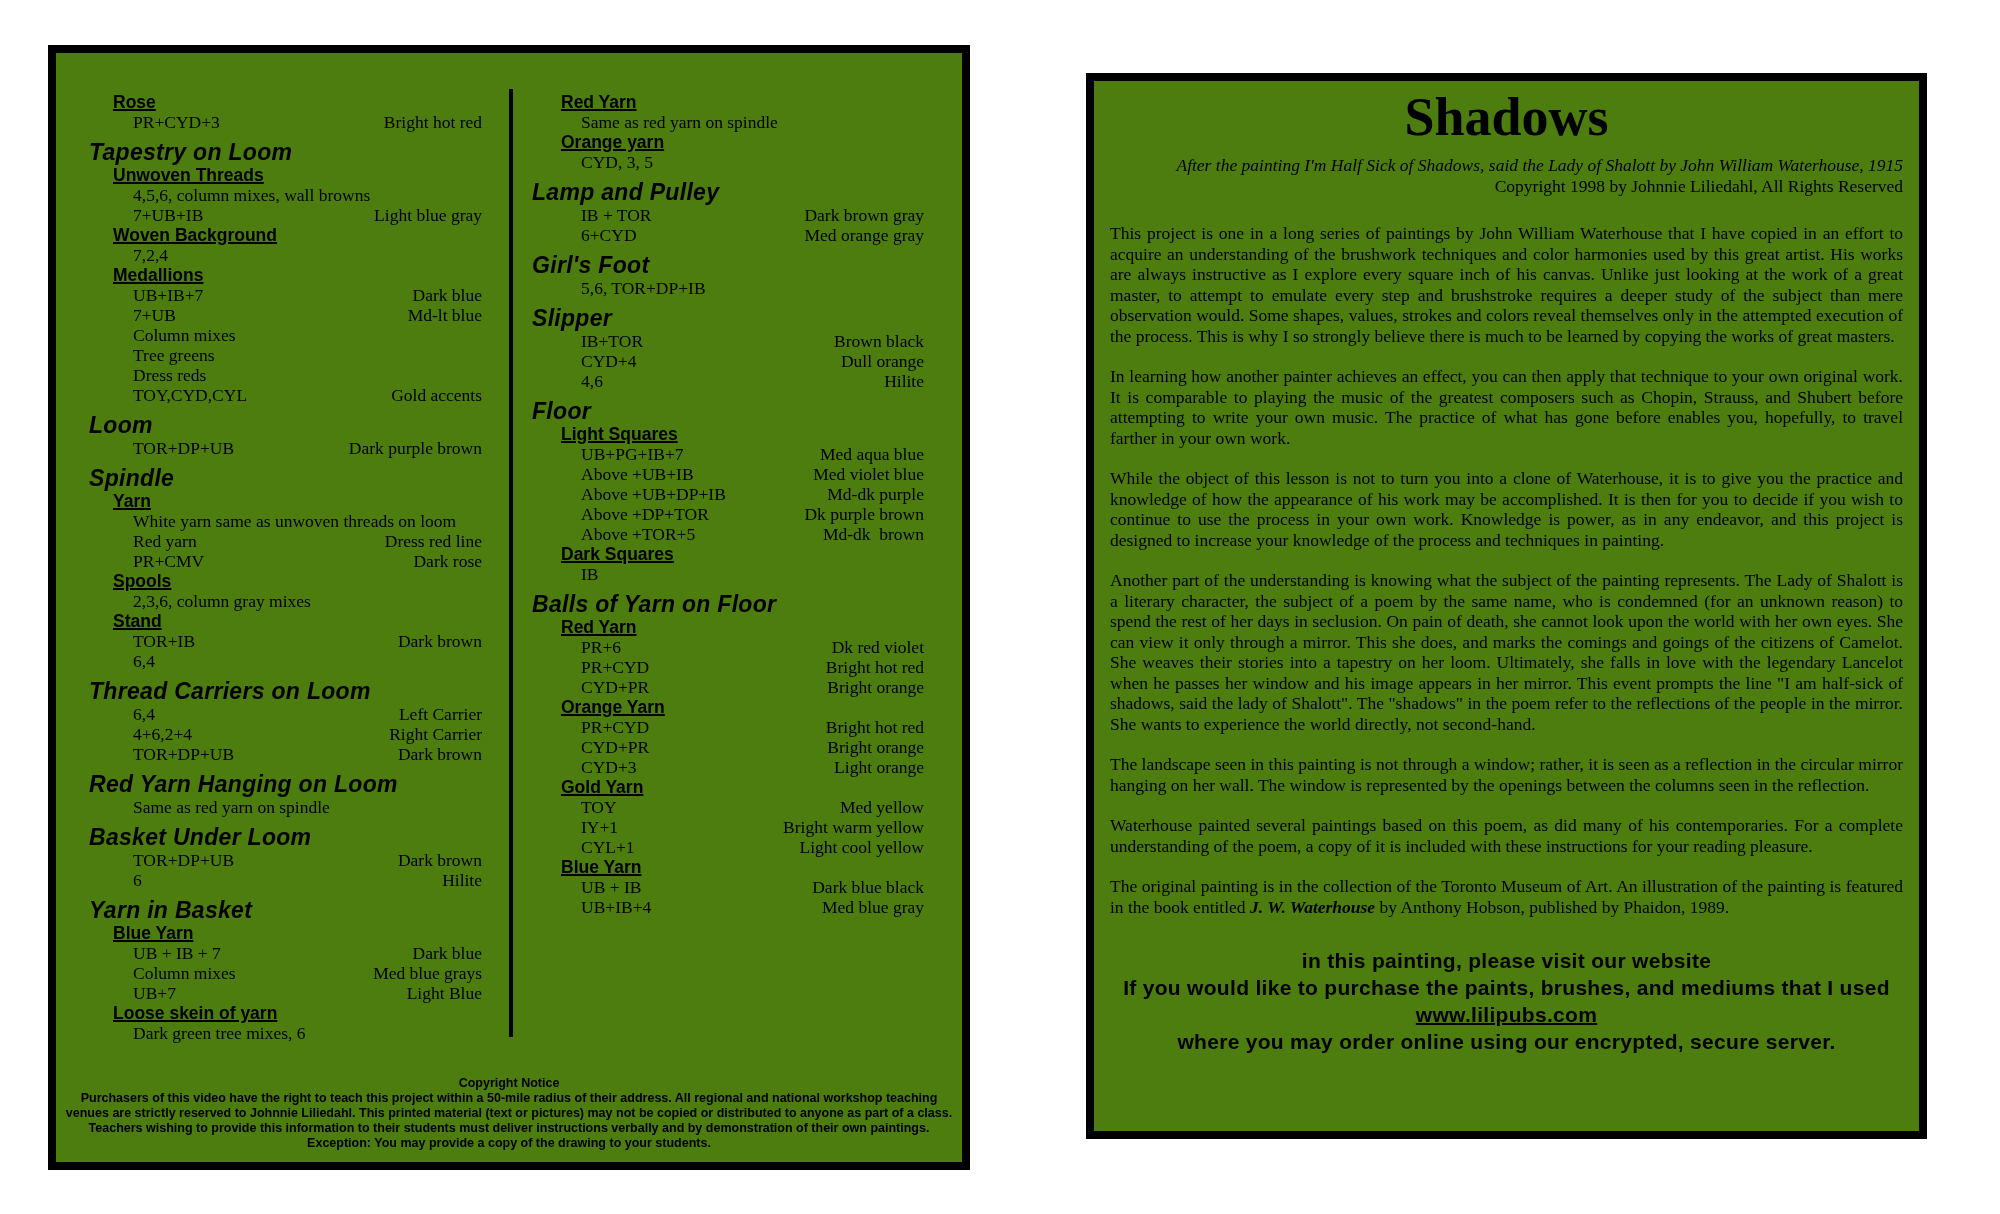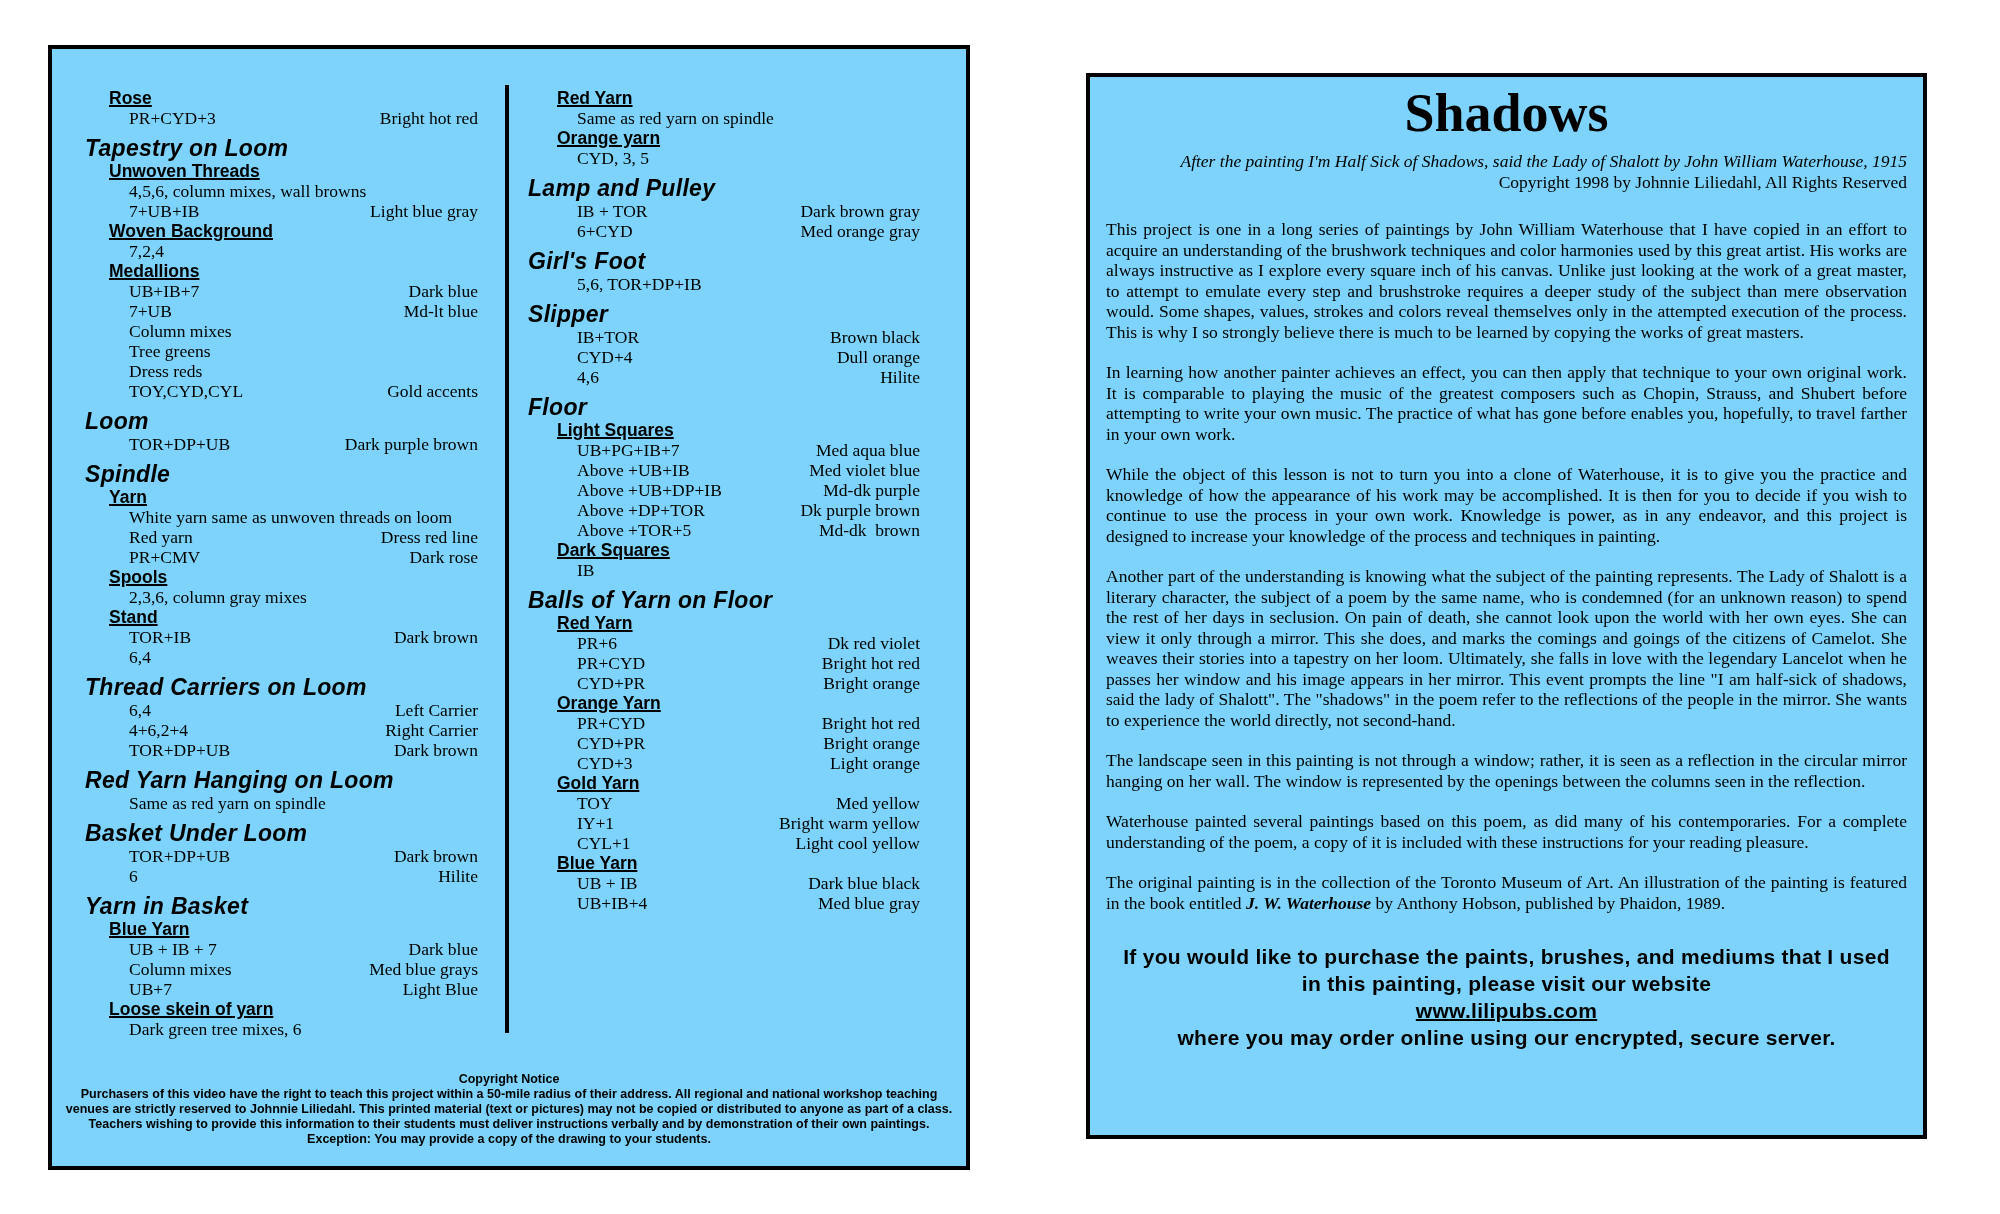"Rose" .page { background: #7dd3fc -> #4d7c0f; border: 4px solid #000000 -> 8px solid #000000 }
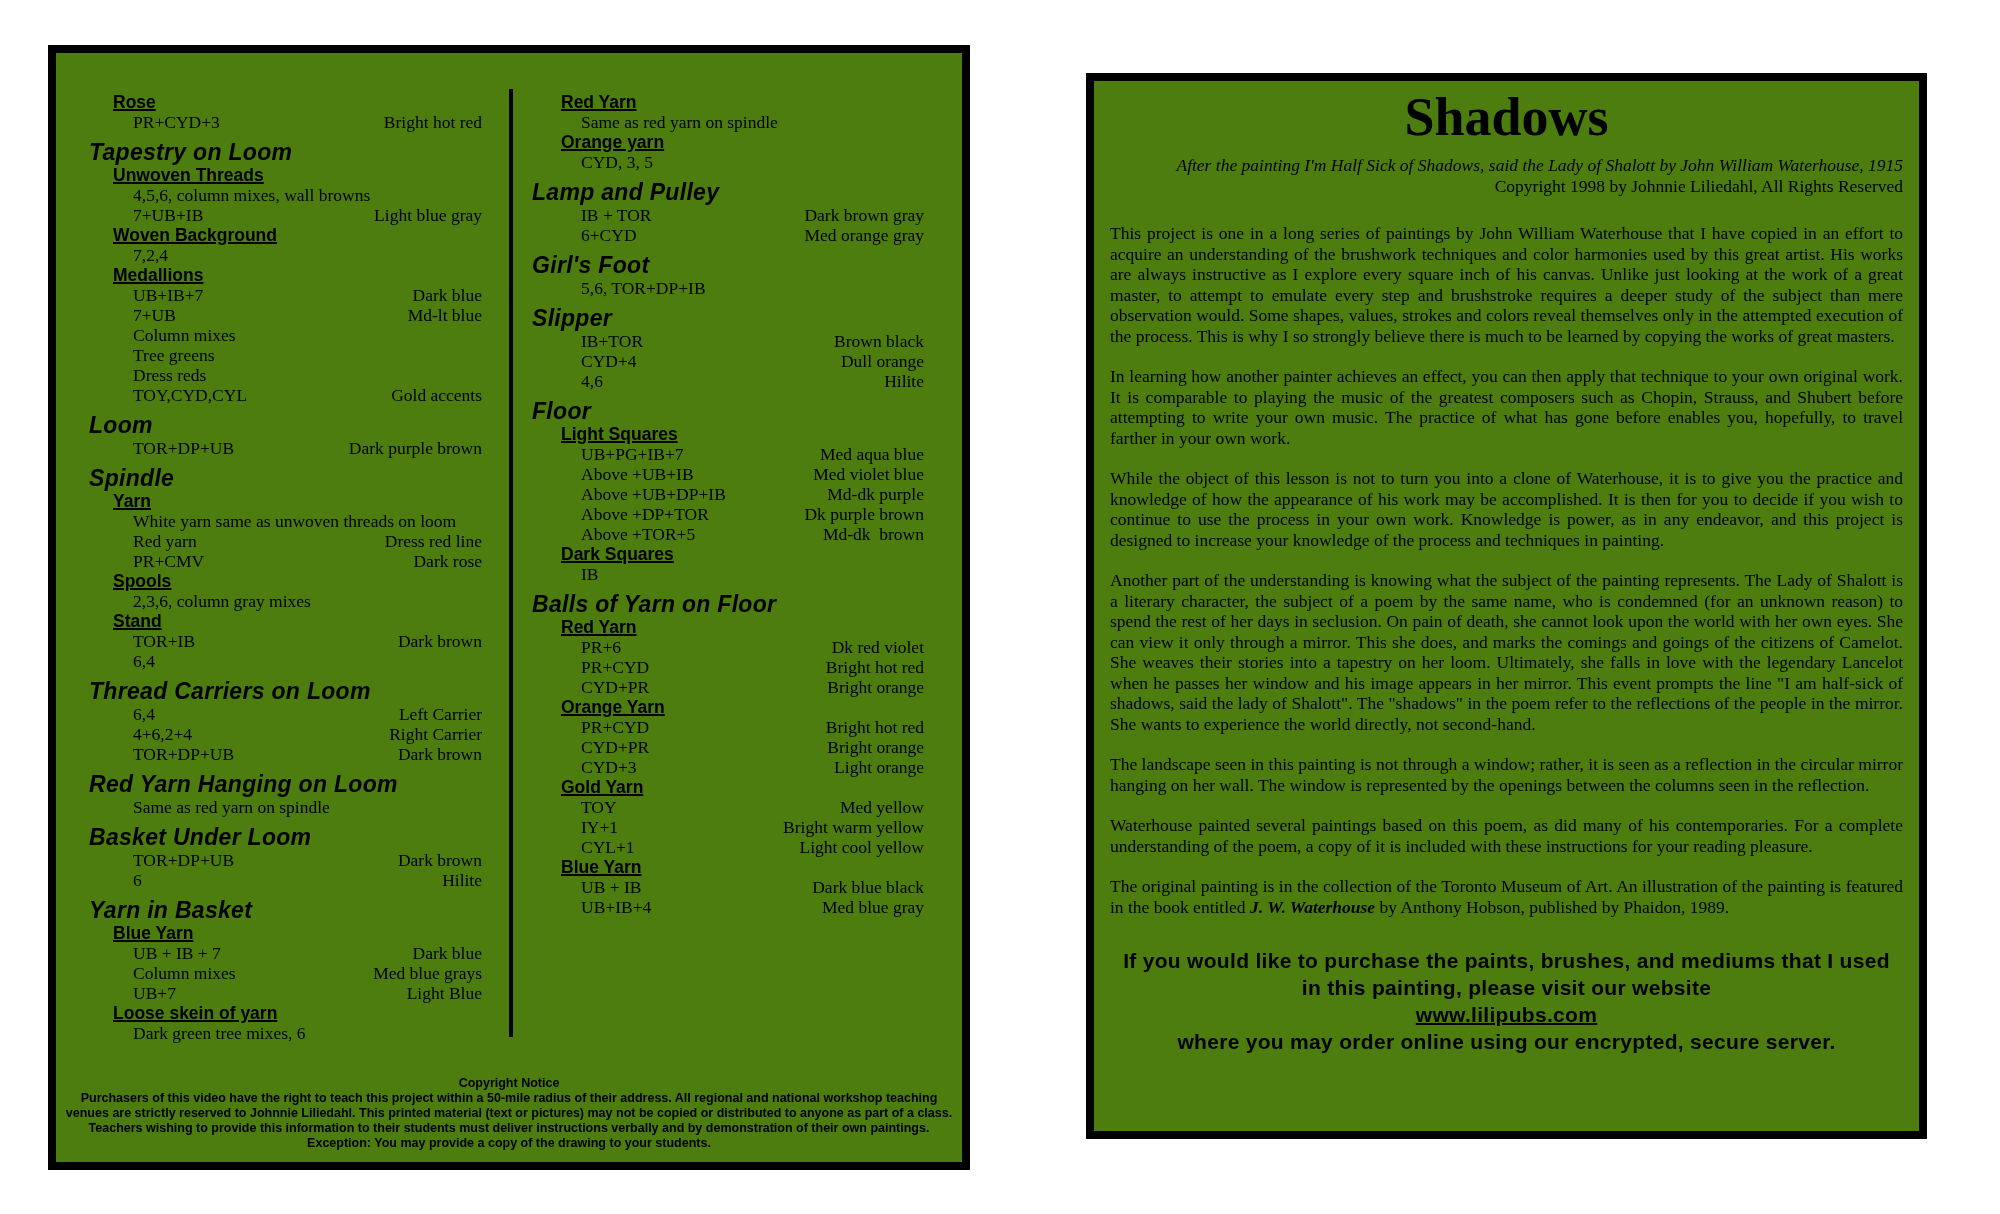"If you would like to" div.promo-line { order: before "in this painting, please visit" -> after "in this painting, please visit" }
